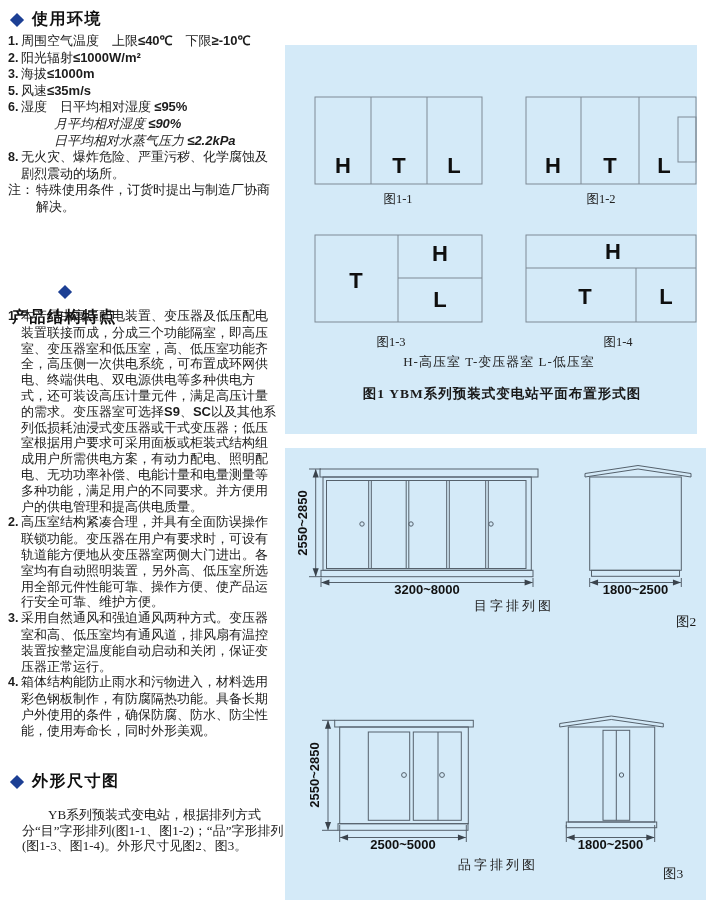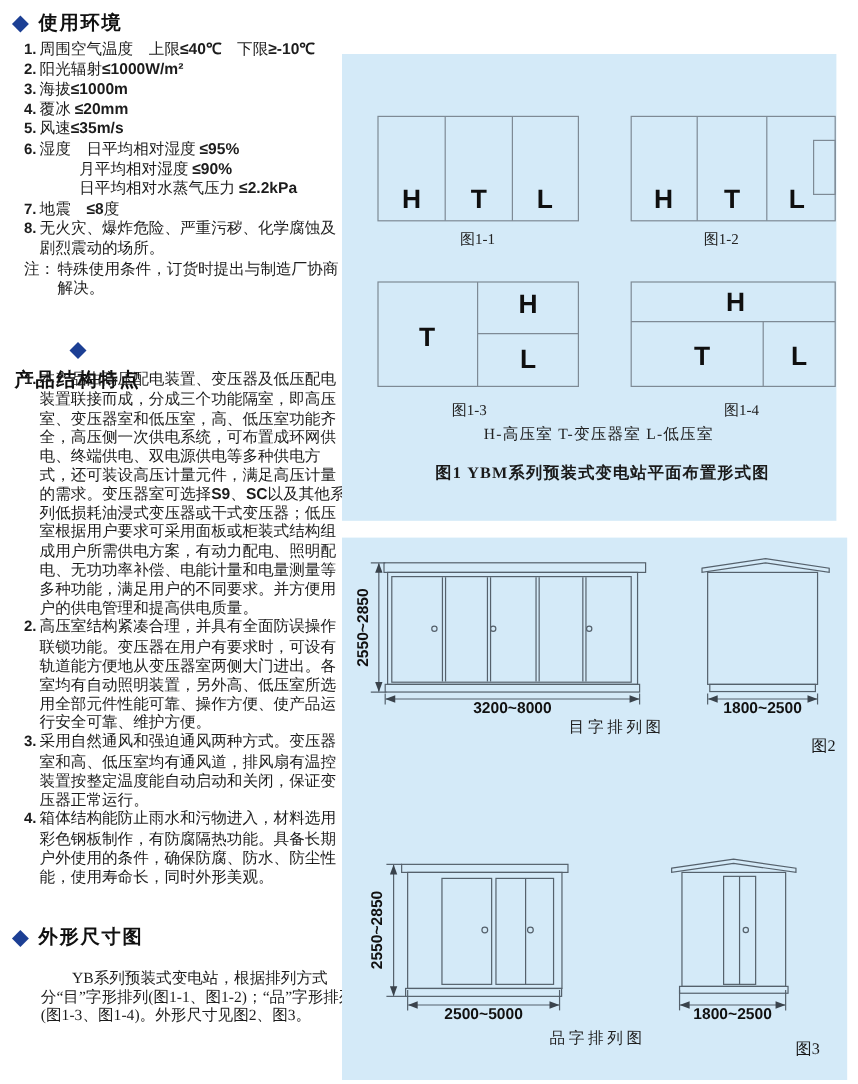"1. 周围空气温度 上限≤40℃ 下限≥-10℃" .textcol { left: 20px -> 8px }
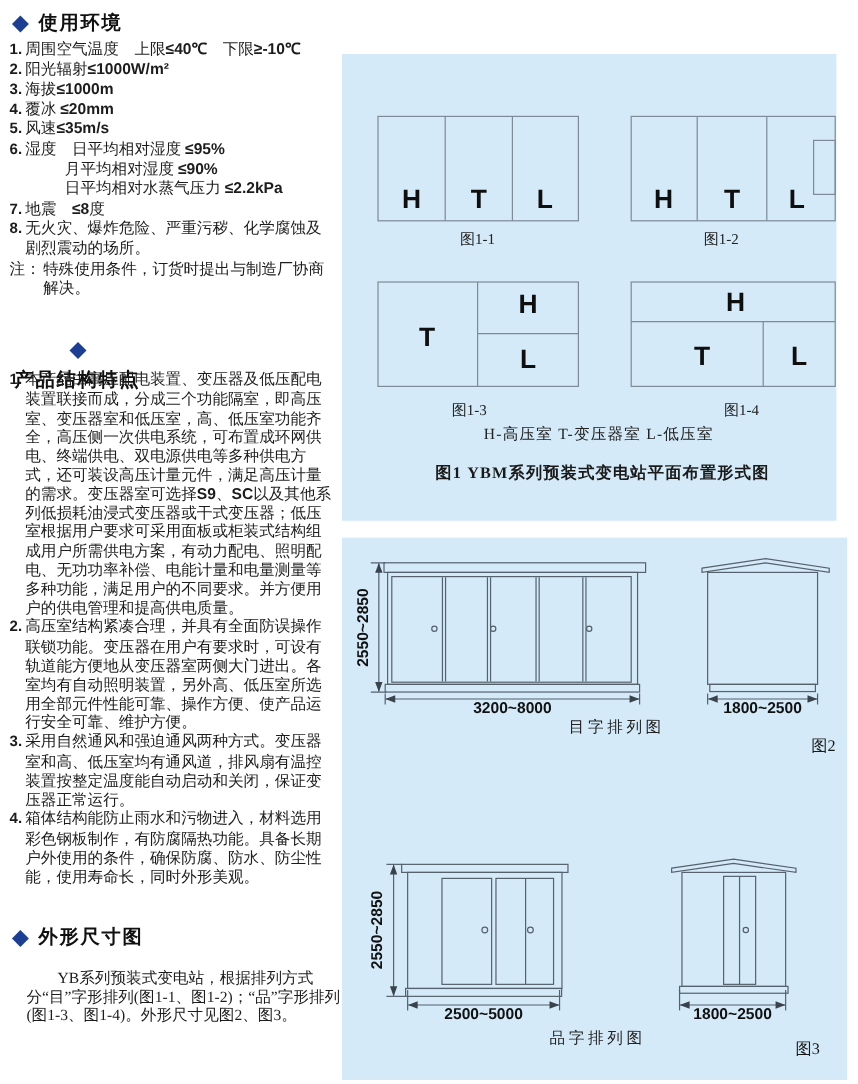"4. 覆冰 ≤20mm" div.u-item { html: <div> <span>4.</span><span>覆冰 <b>≤20mm</b></span> </div> -> none }
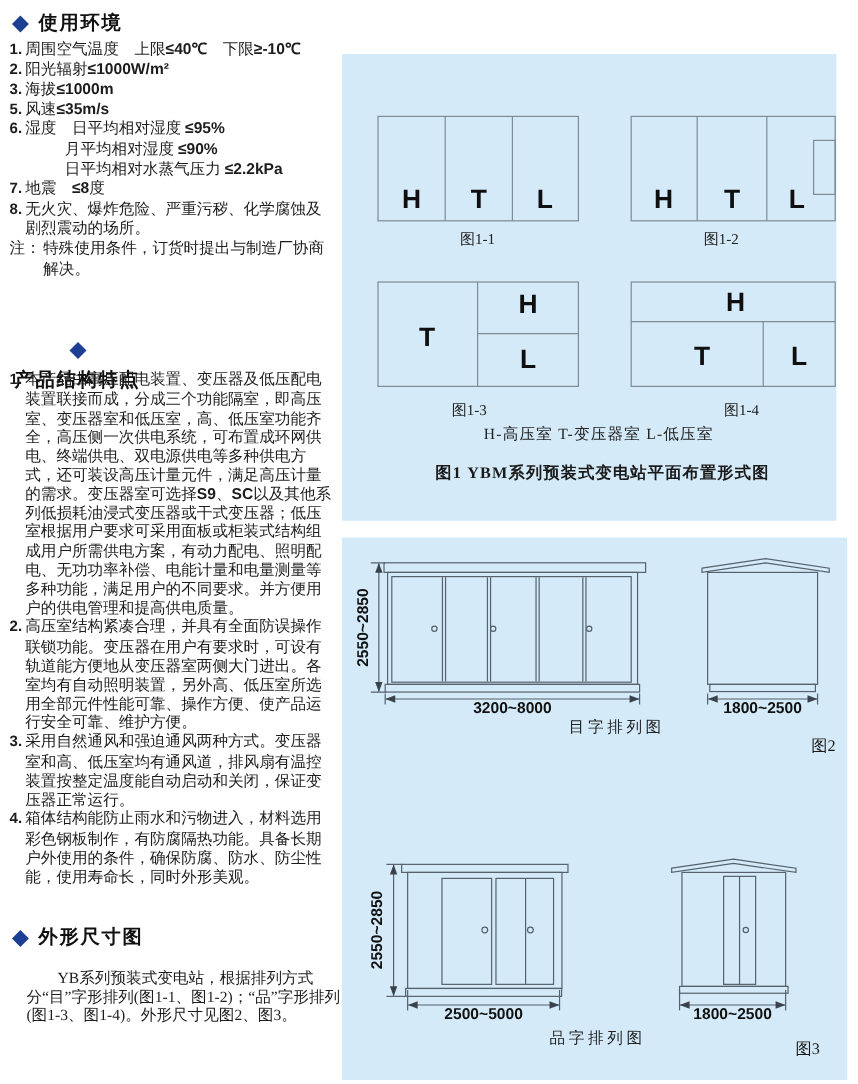"月平均相对湿度 ≤90%" .u-item.sub { font-style: none -> italic }
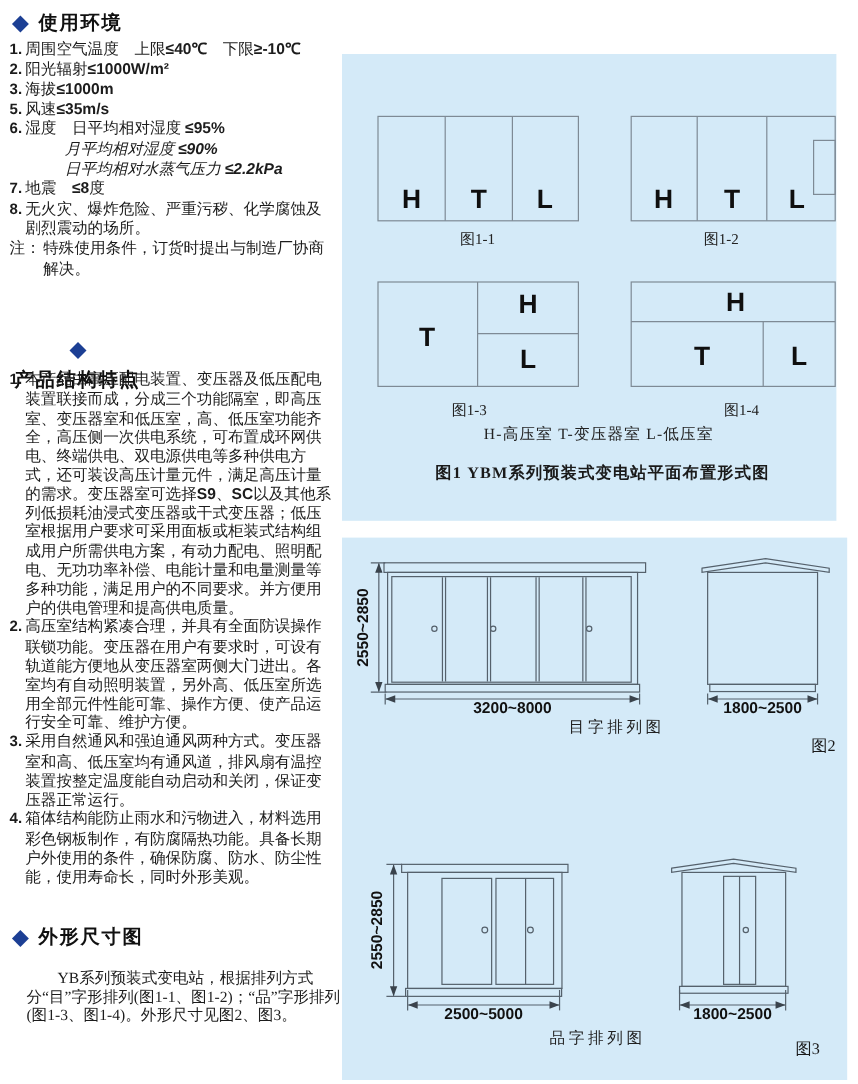"7. 地震 ≤8度" div.u-item { html: <div> <span>7.</span><span>地震 <b>≤8</b>度</span> </div> -> none }
